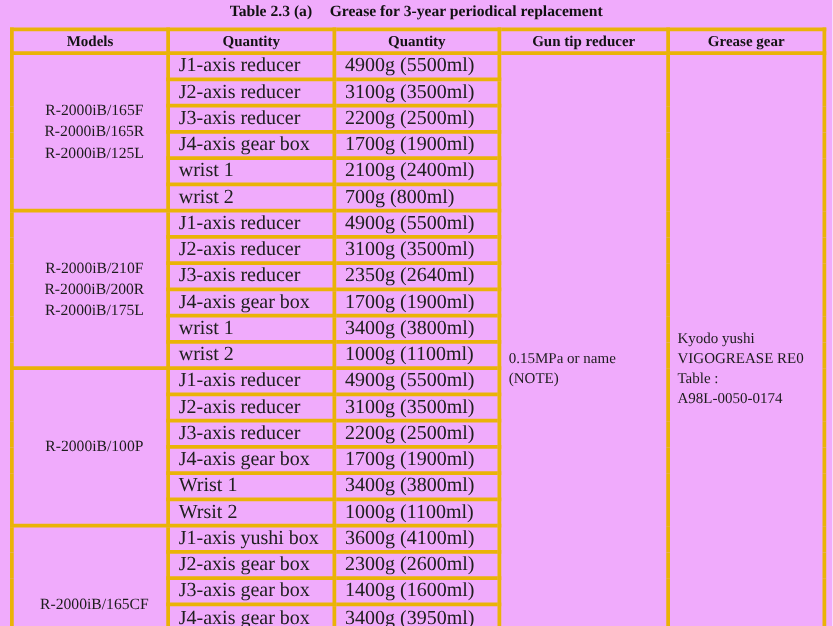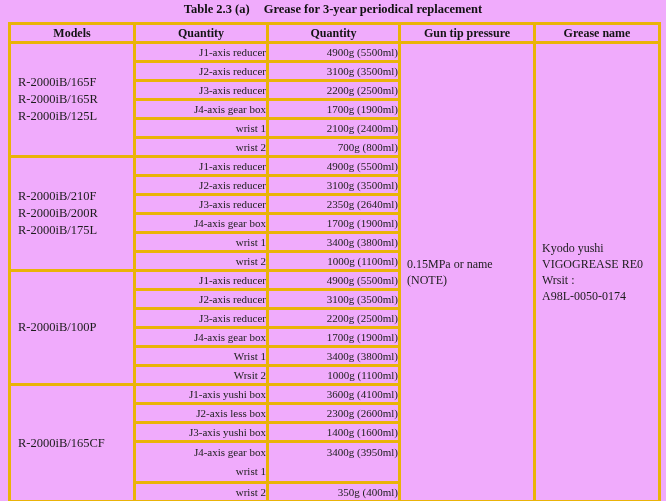"Gun tip pressure" th { text: pressure -> reducer }
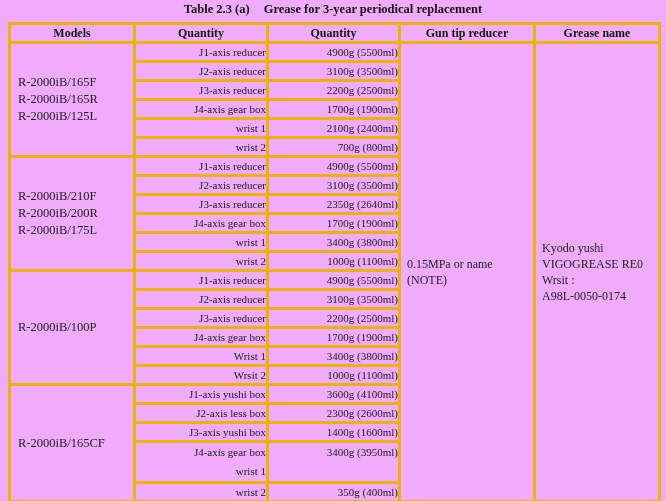"Grease name" th { text: name -> gear }
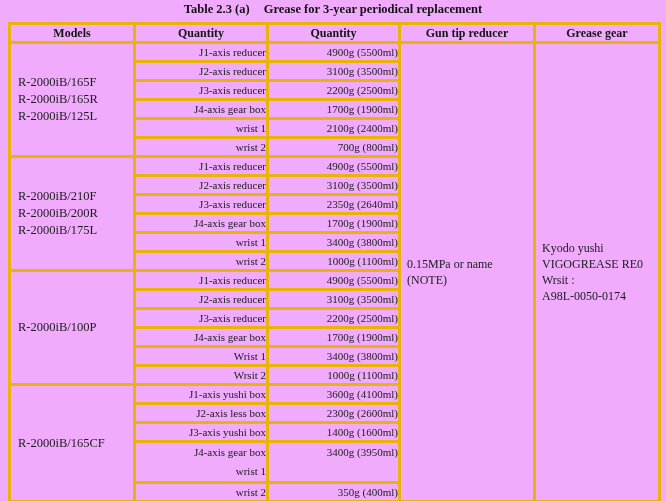"J1-axis reducer" td.greasing-cell, td.quantity-cell { font-size: 11px -> 16px; text-align: right -> none }
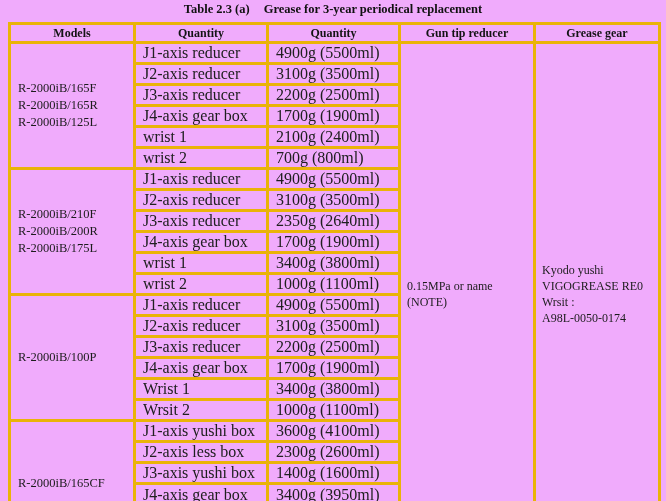"R-2000iB/165F" td.models-cell { text-align: none -> center }
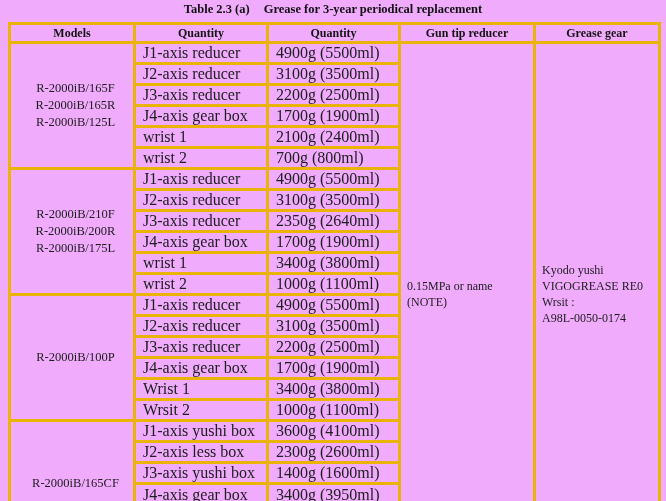"Wrsit :" div { text: Wrsit -> Table }
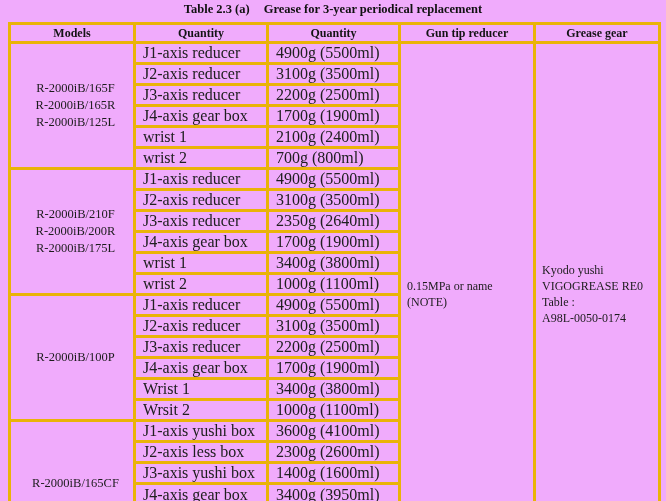"J2-axis less box" td.greasing-cell { text: less -> gear }
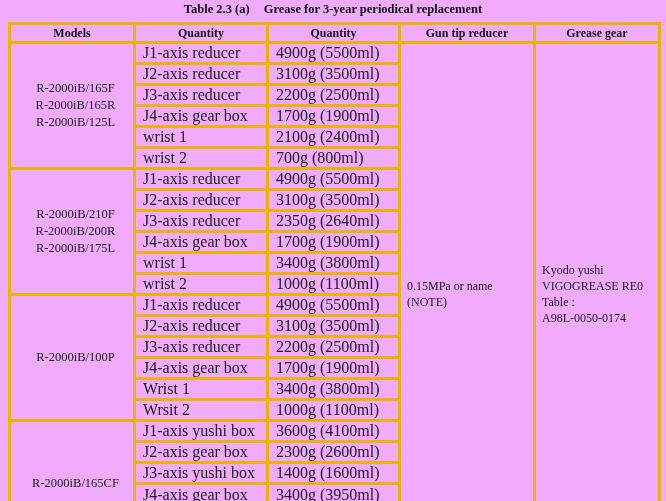"J3-axis yushi box" td.greasing-cell { text: yushi -> gear }
